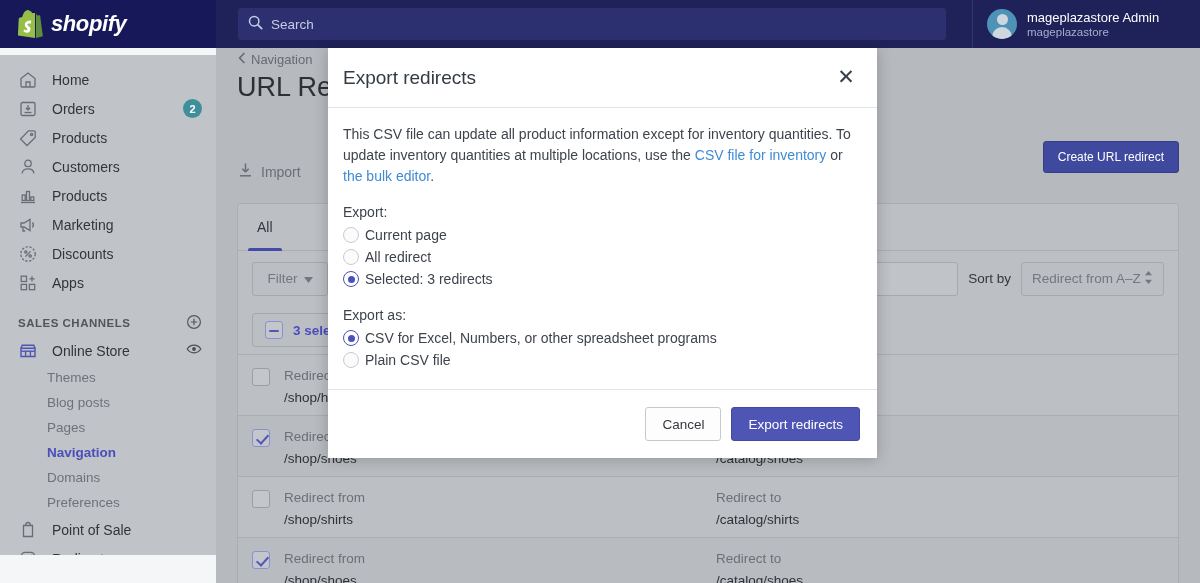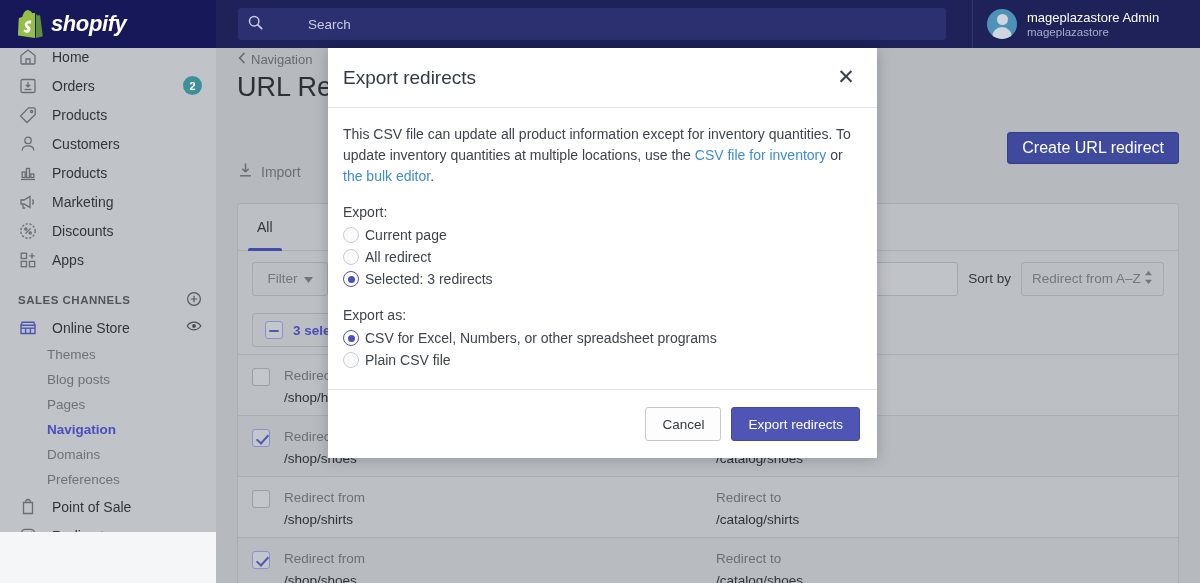"Search" .search-box .ph { margin-left: 37px -> none }
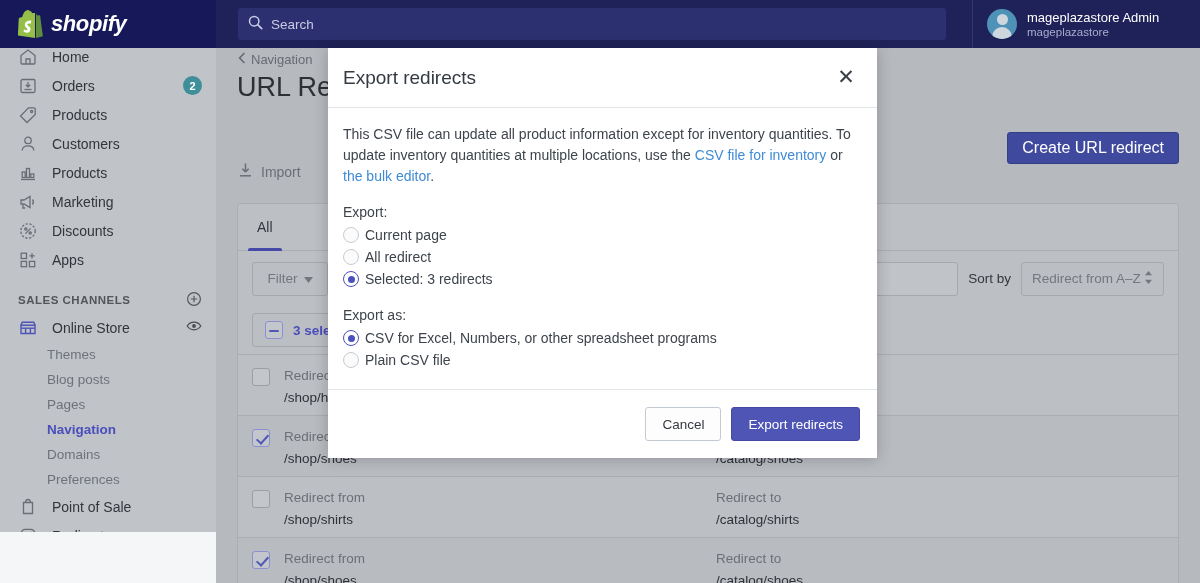"Home" .sidebar { top: 32px -> 55px }
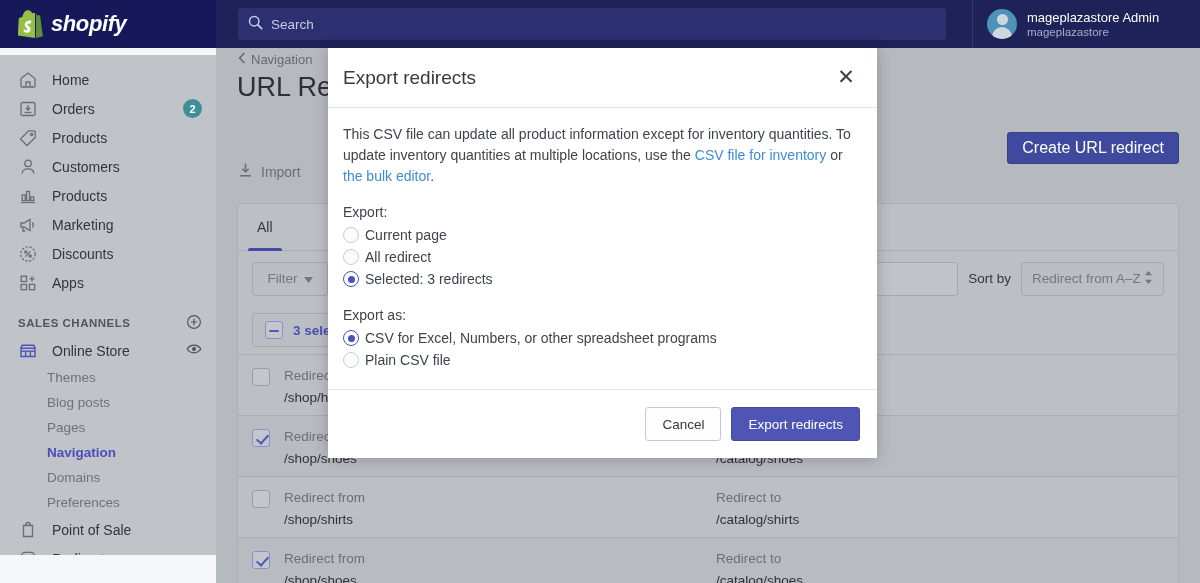"Create URL redirect" .create-btn { font-size: 16px -> 12px; top: 84px -> 93px }
